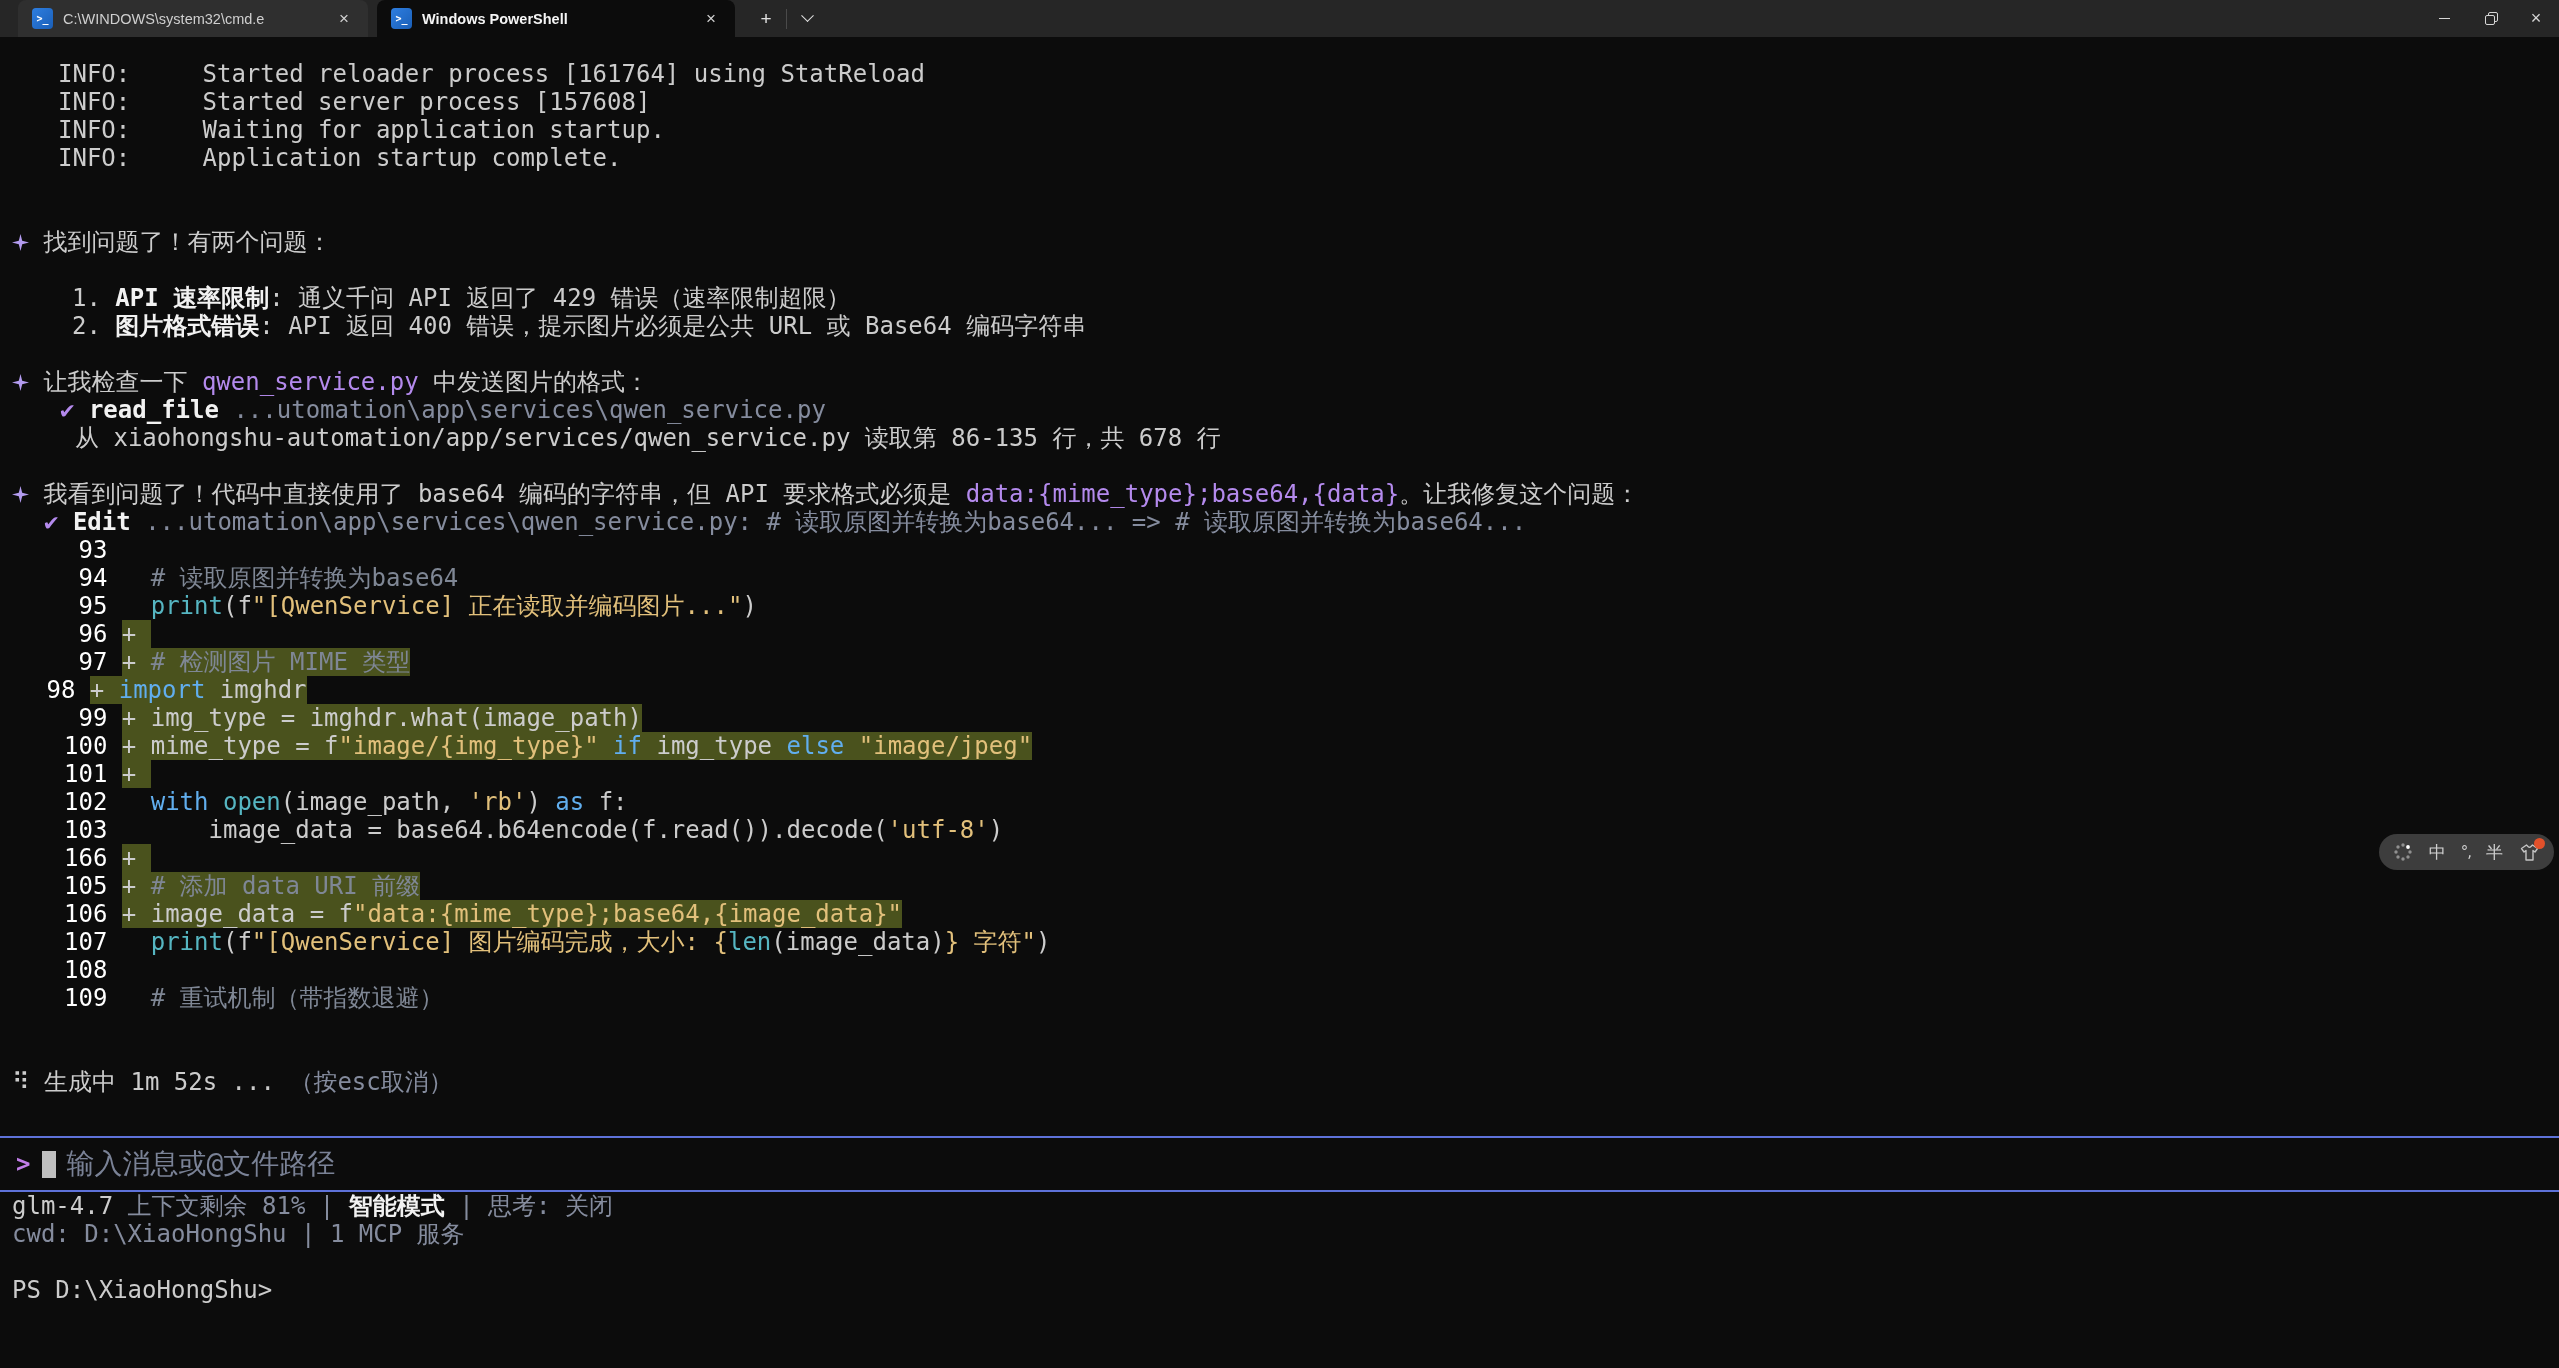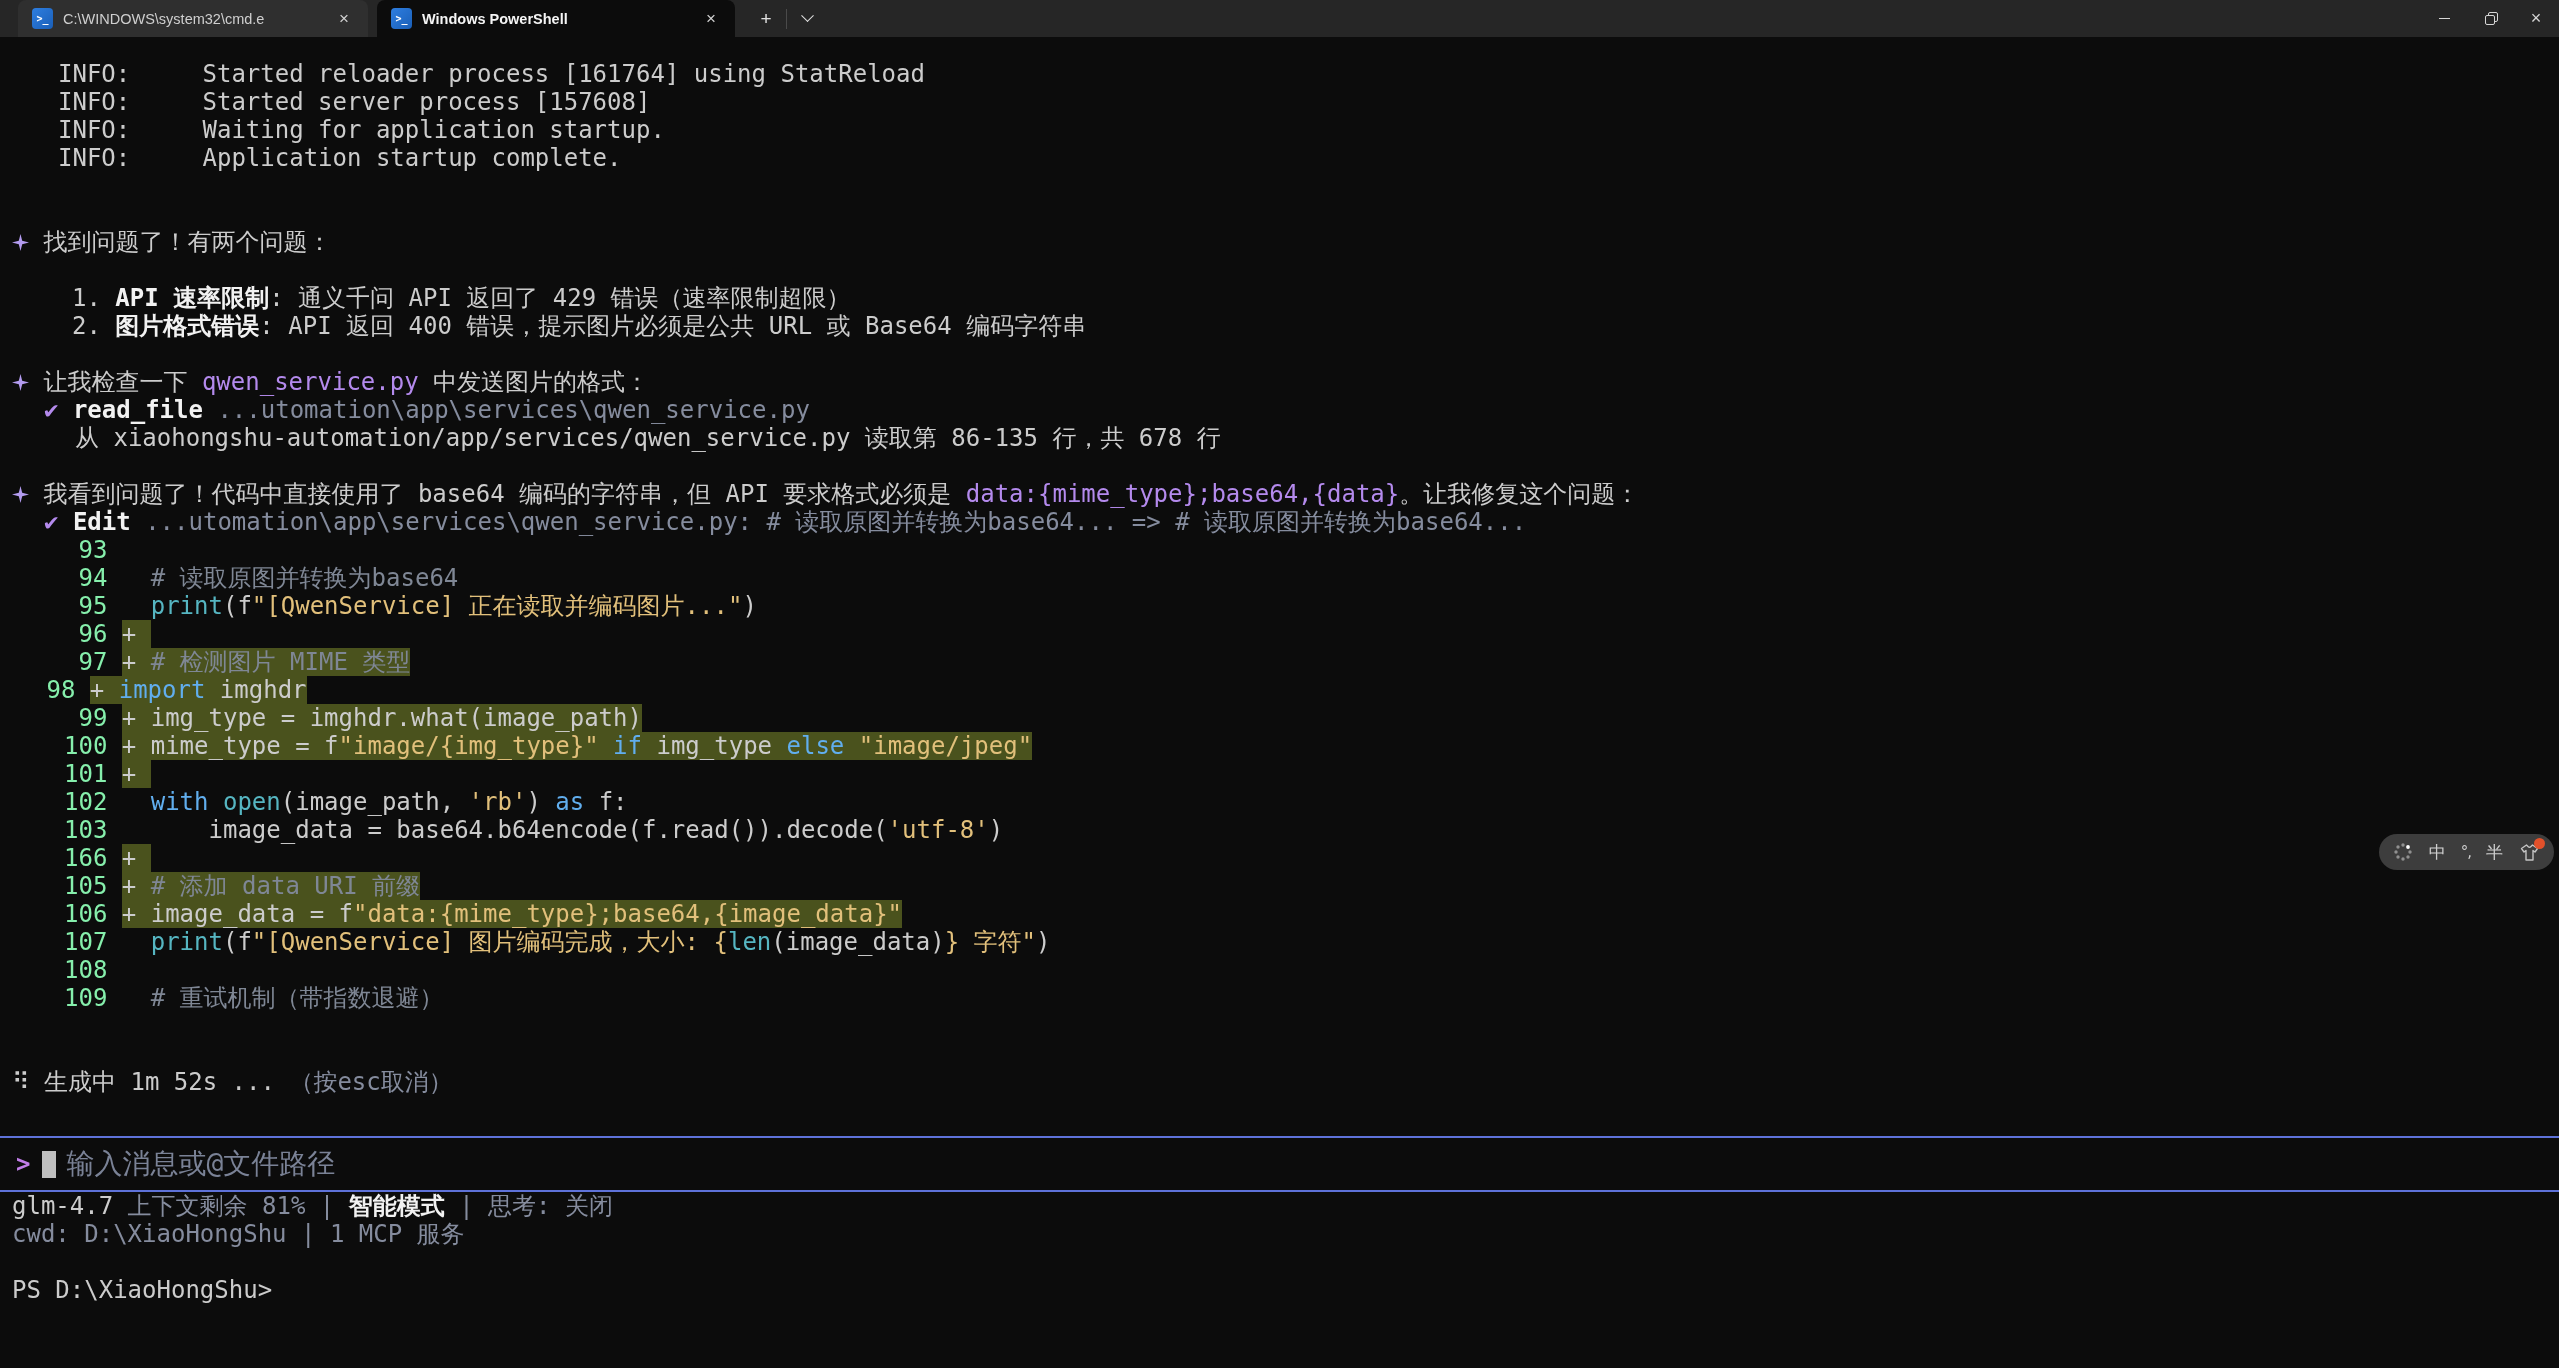"✔ read_file" div.t-line { padding-left: 44px -> 60px }
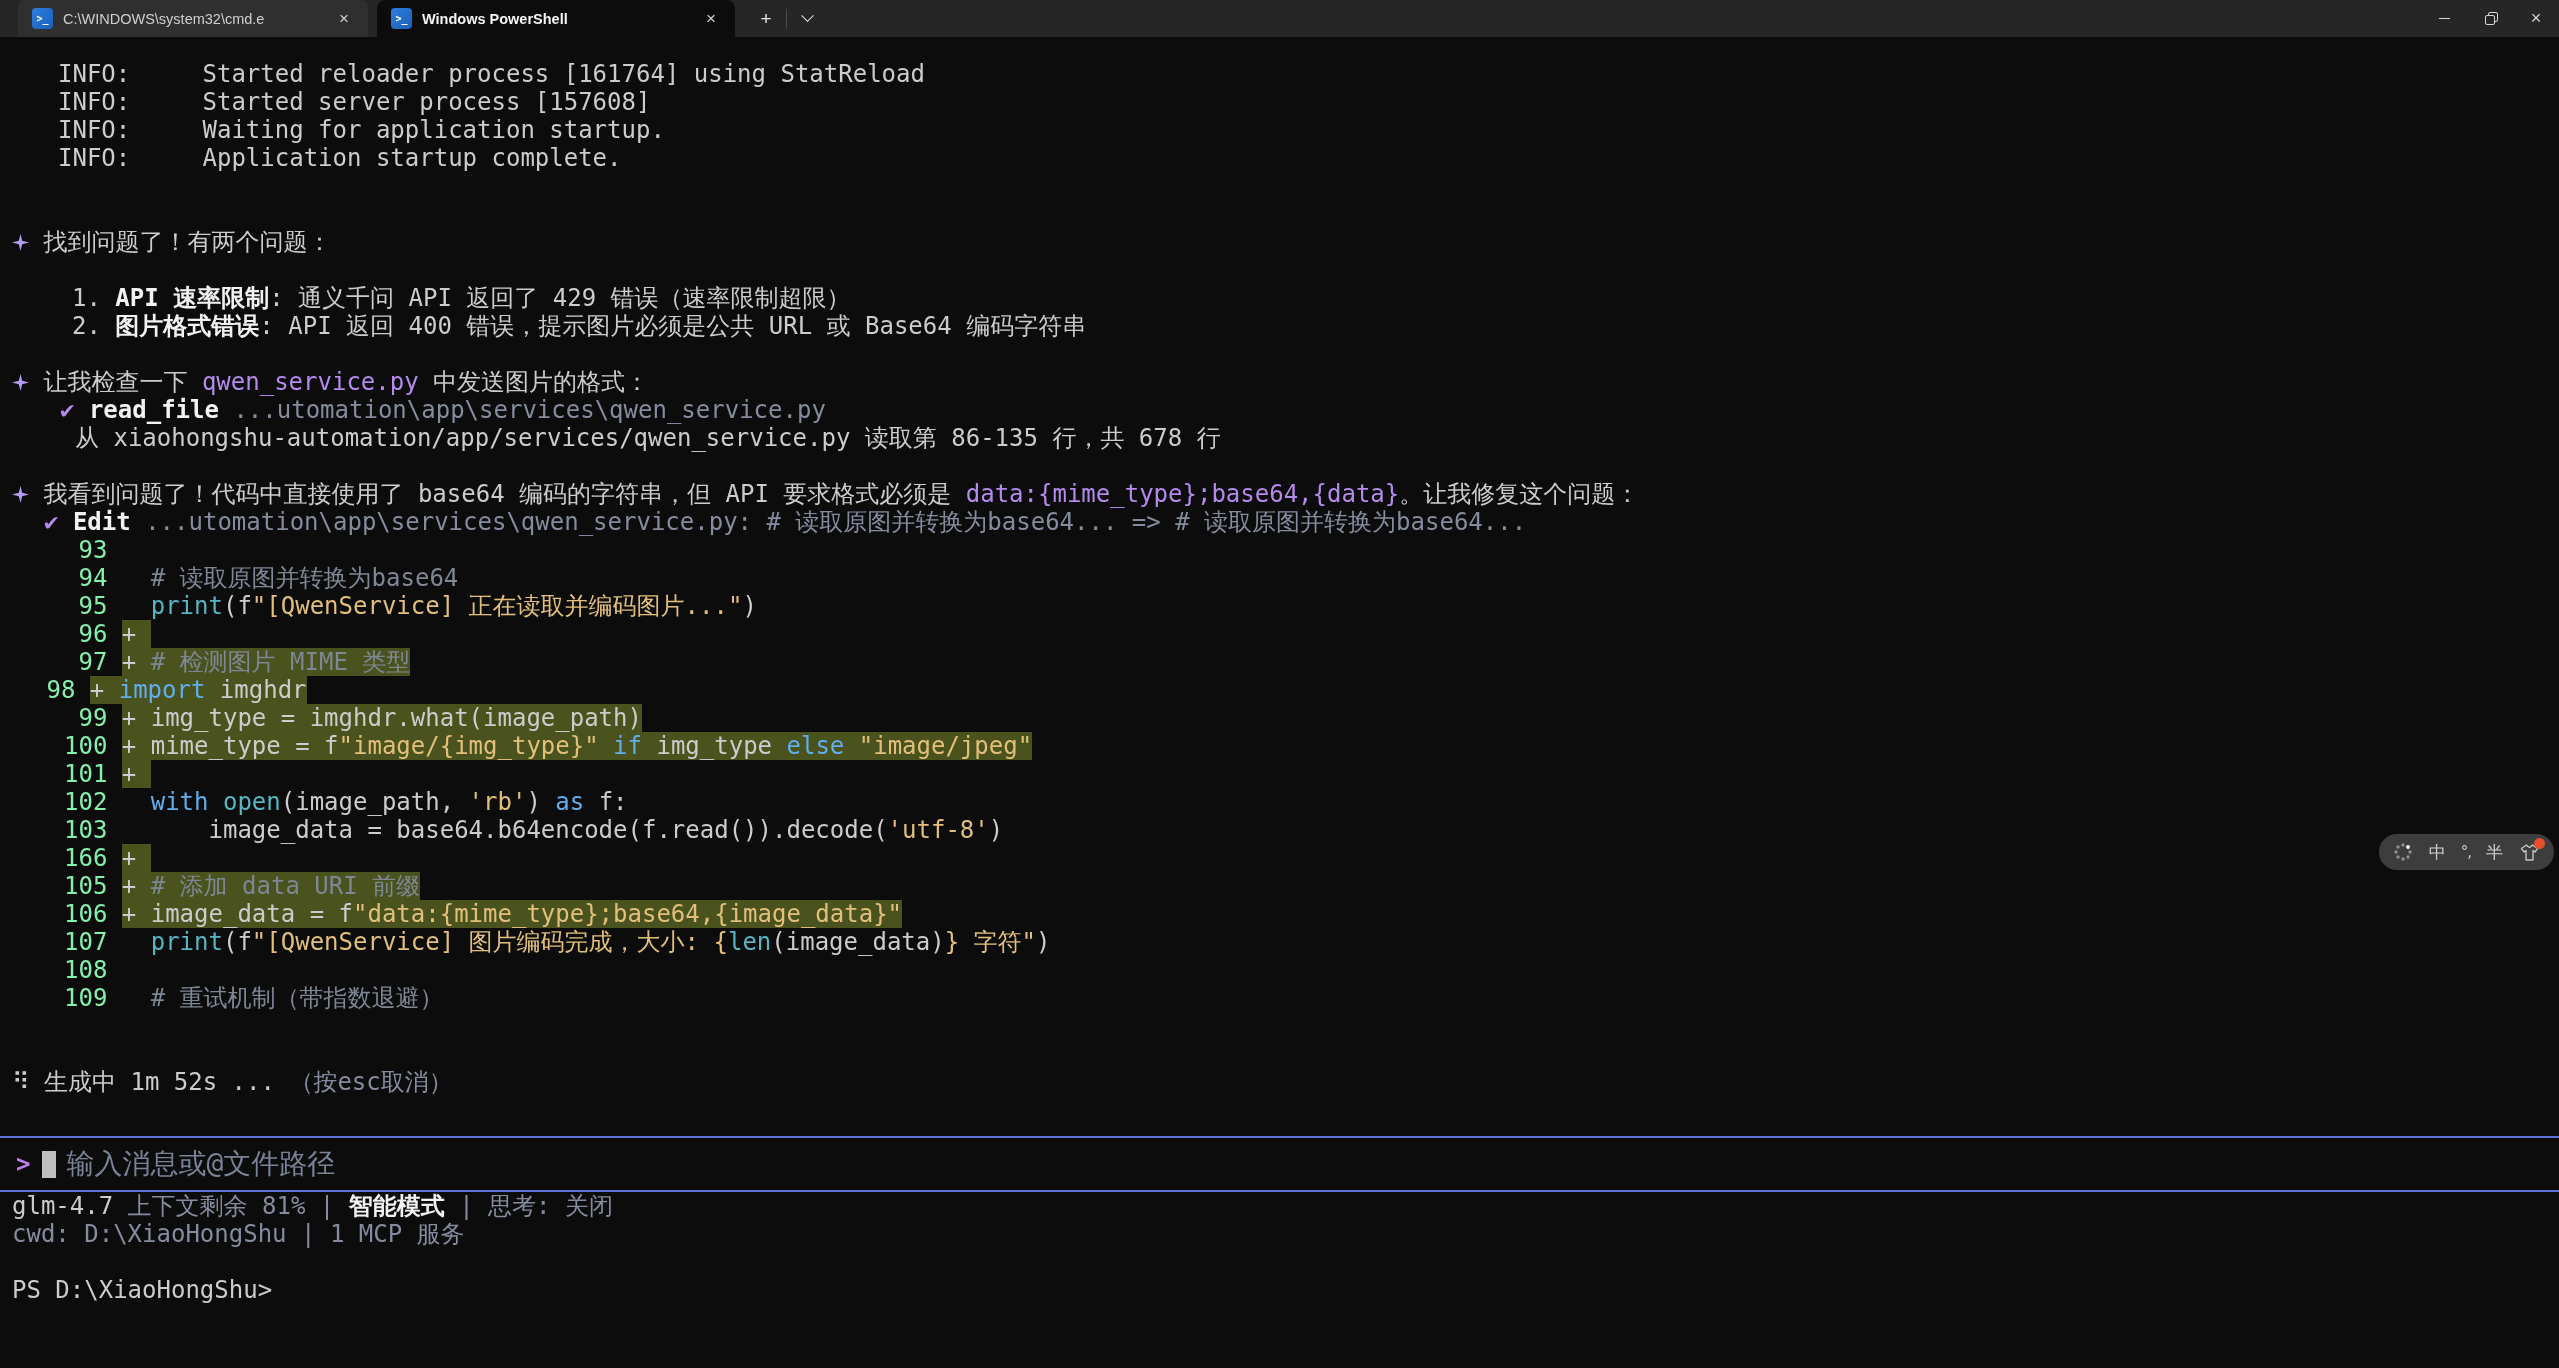"93" .sg-n { color: #86efac -> #ffffff }
